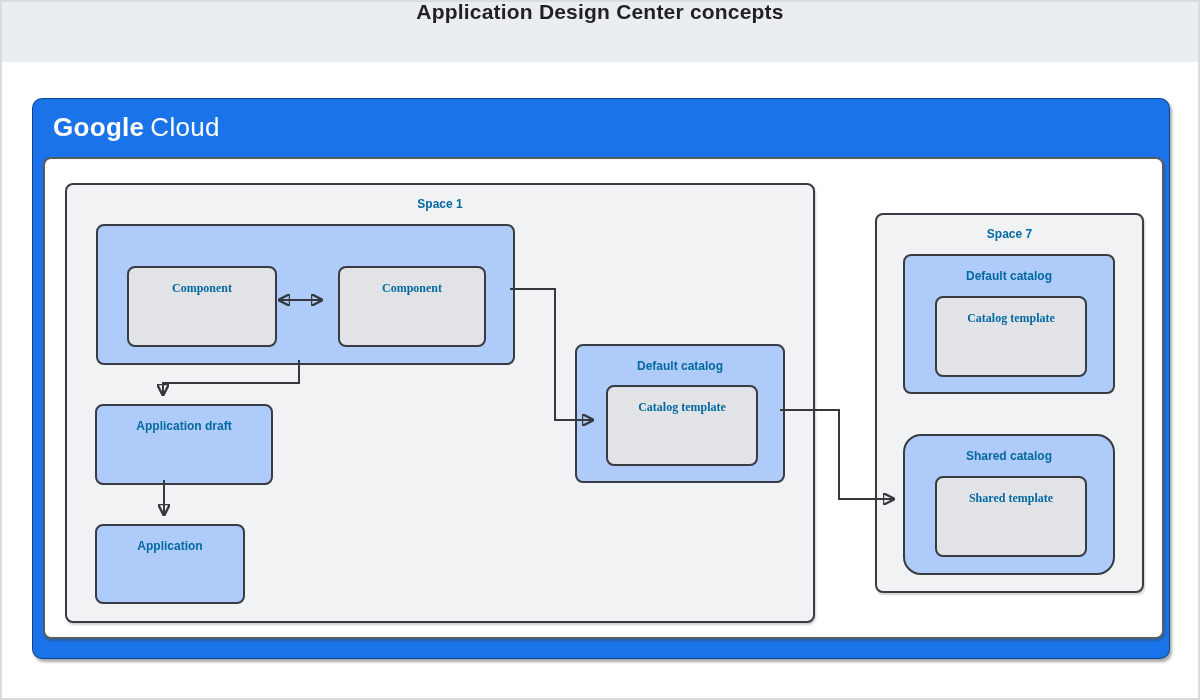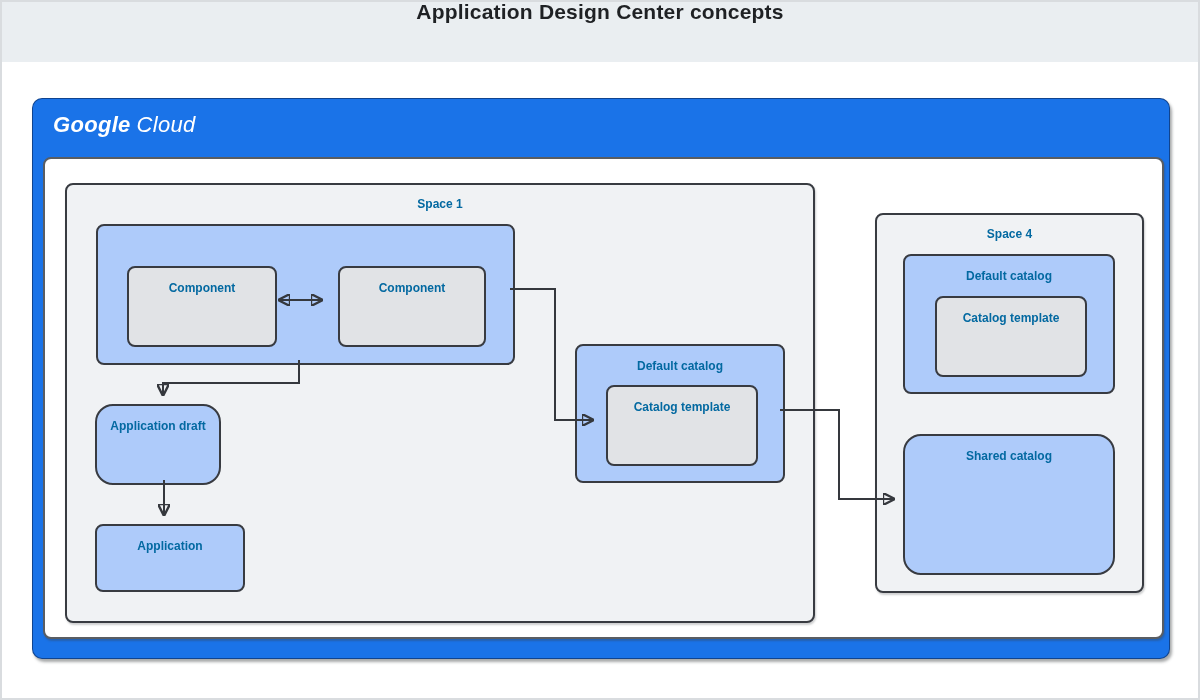"Google Cloud" .brand { font-size: 22px -> 26px; font-style: italic -> none }
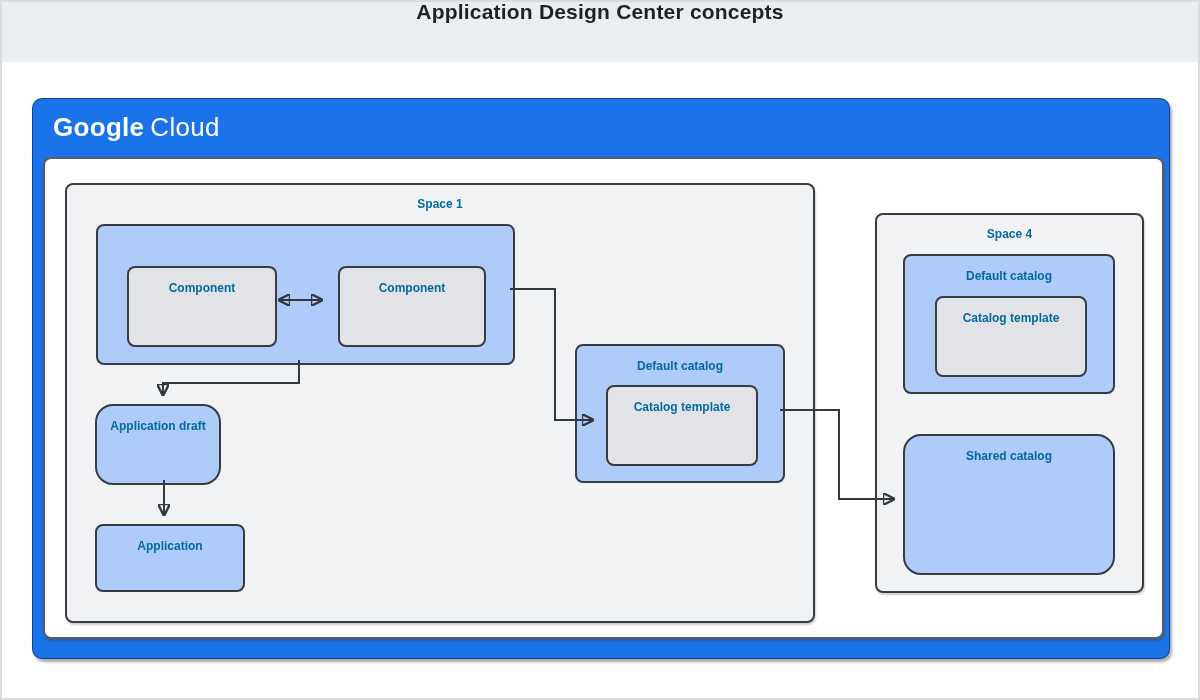"Space 4" div.lbl { text: 4 -> 7 }
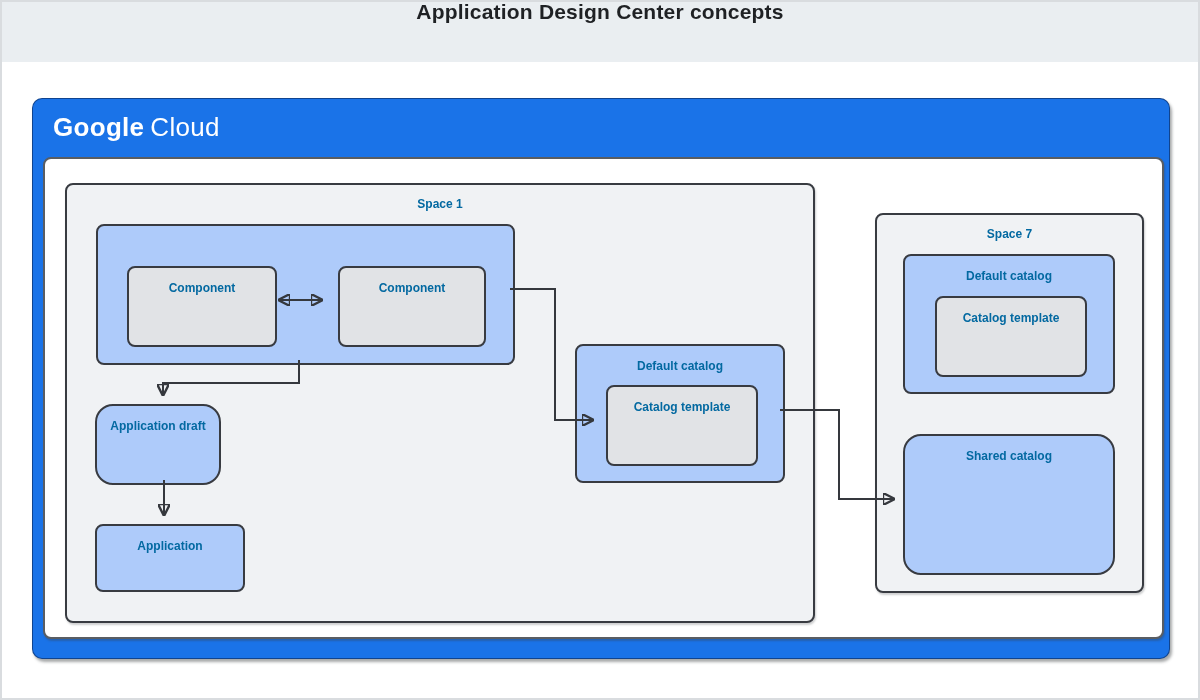"Component" .gray { font-family: none -> Liberation Serif, serif }
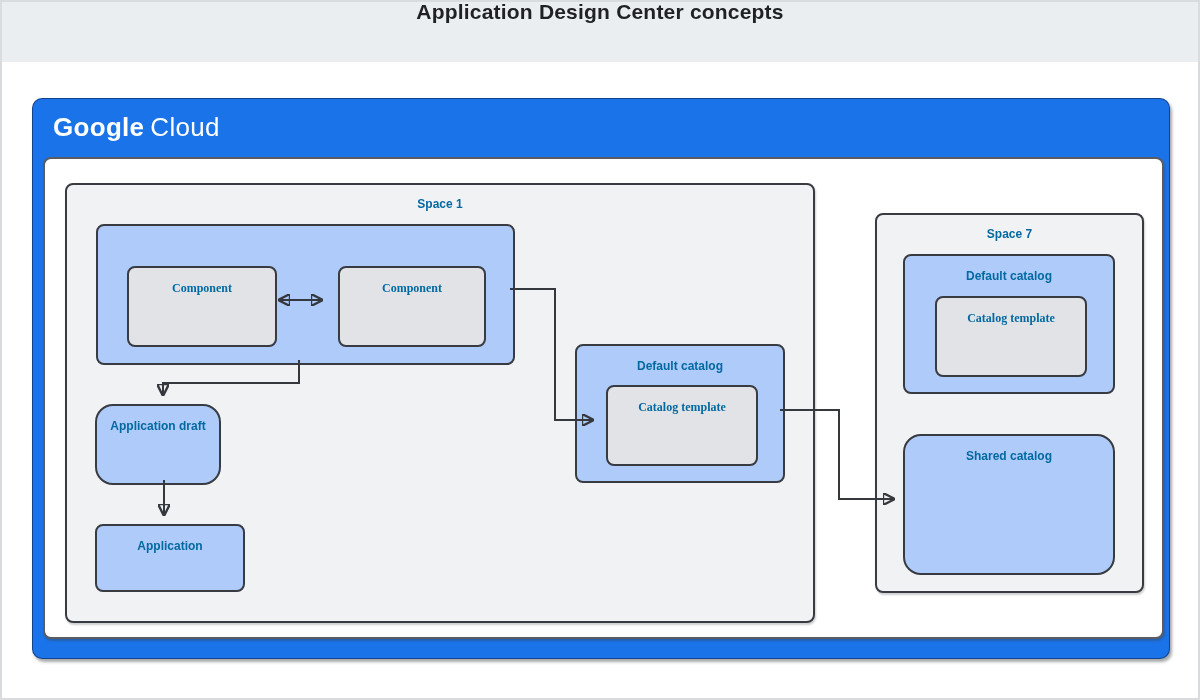"Application draft" div.box { border-radius: 18px -> none; width: 126px -> 178px }
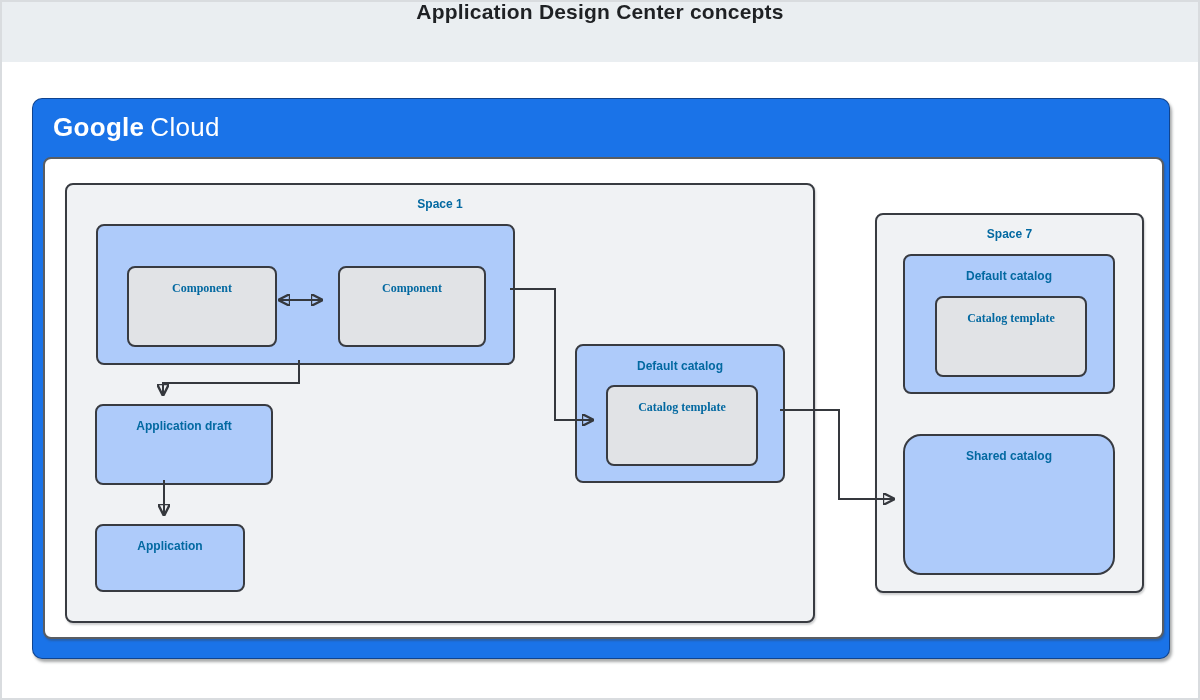"Shared template" div.box { html: none -> <div> <div>Shared template</div> </div> }
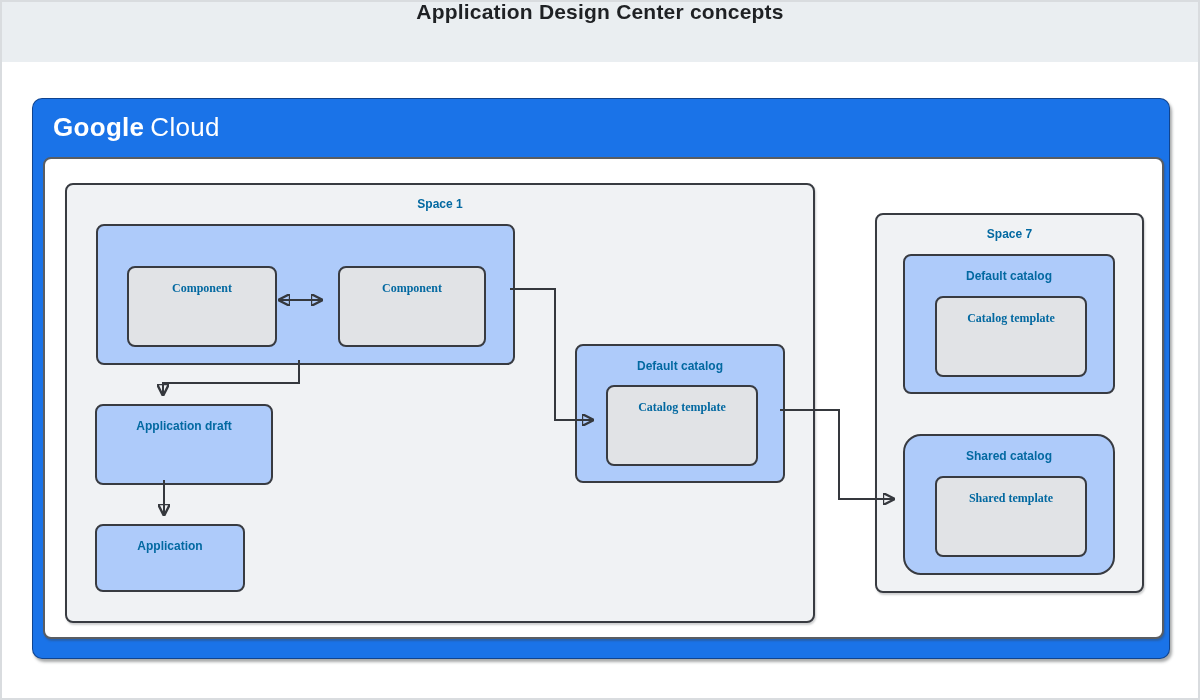"Application" div.box { height: 68px -> 80px }
